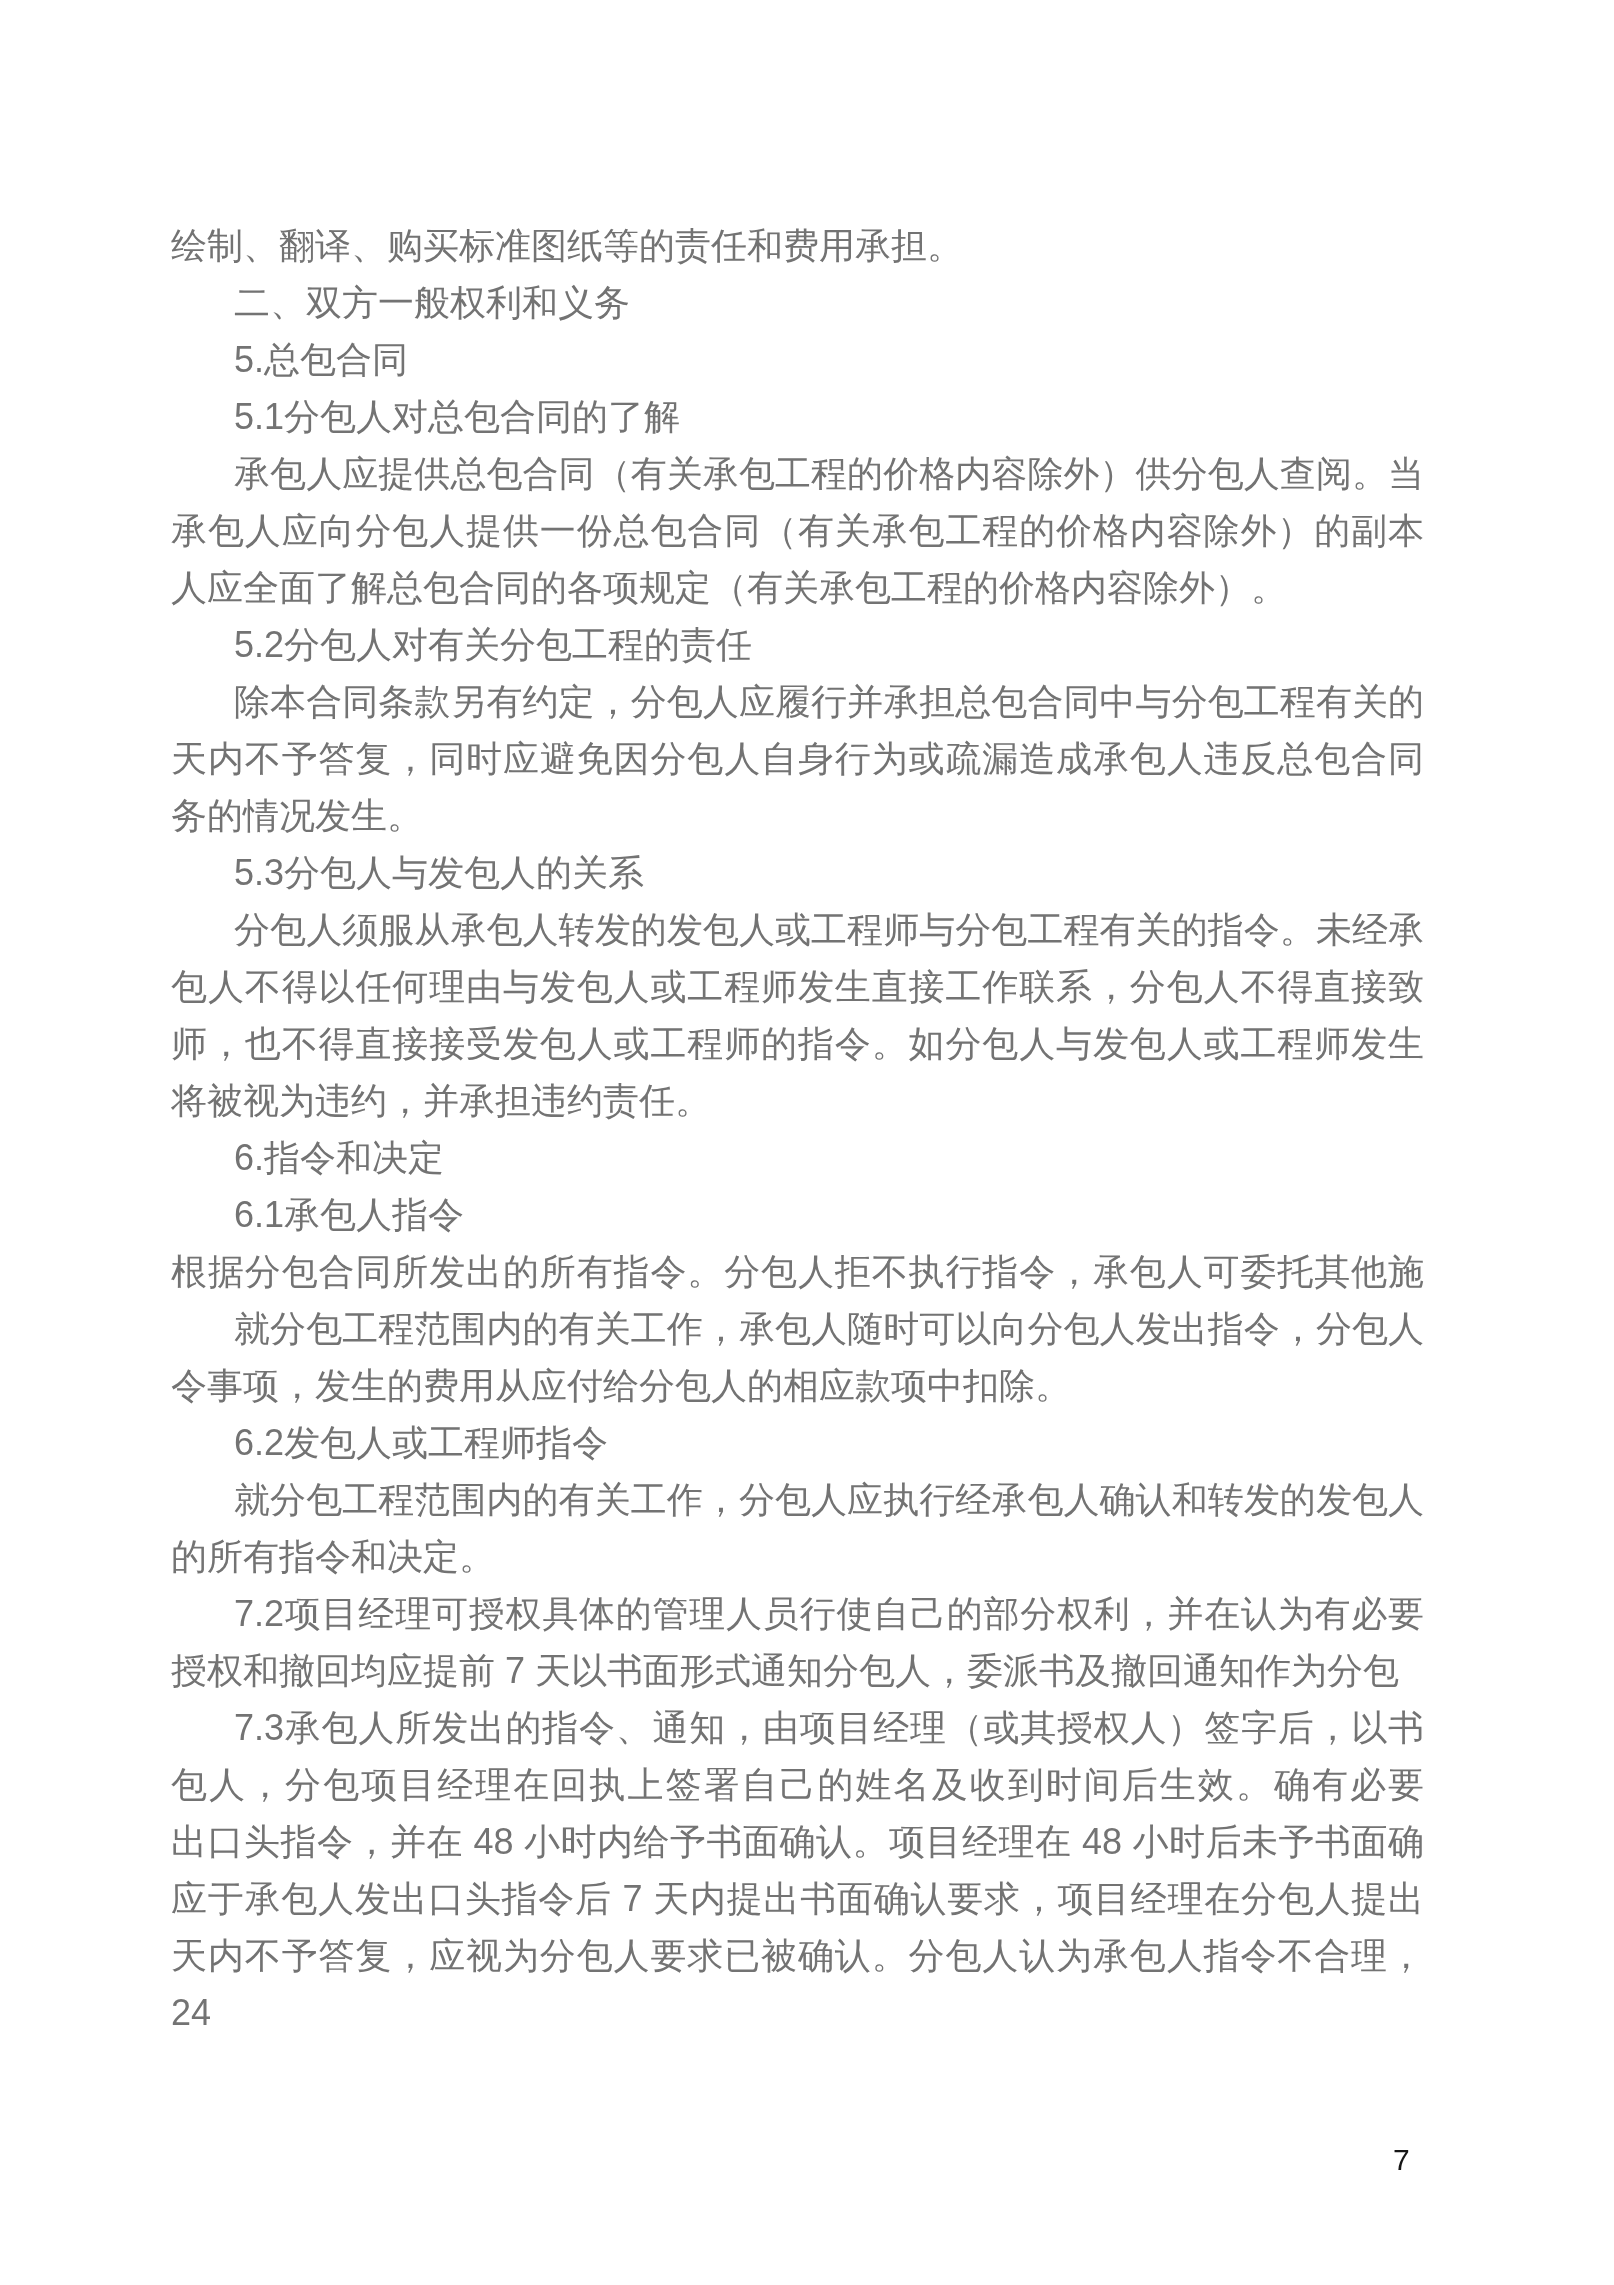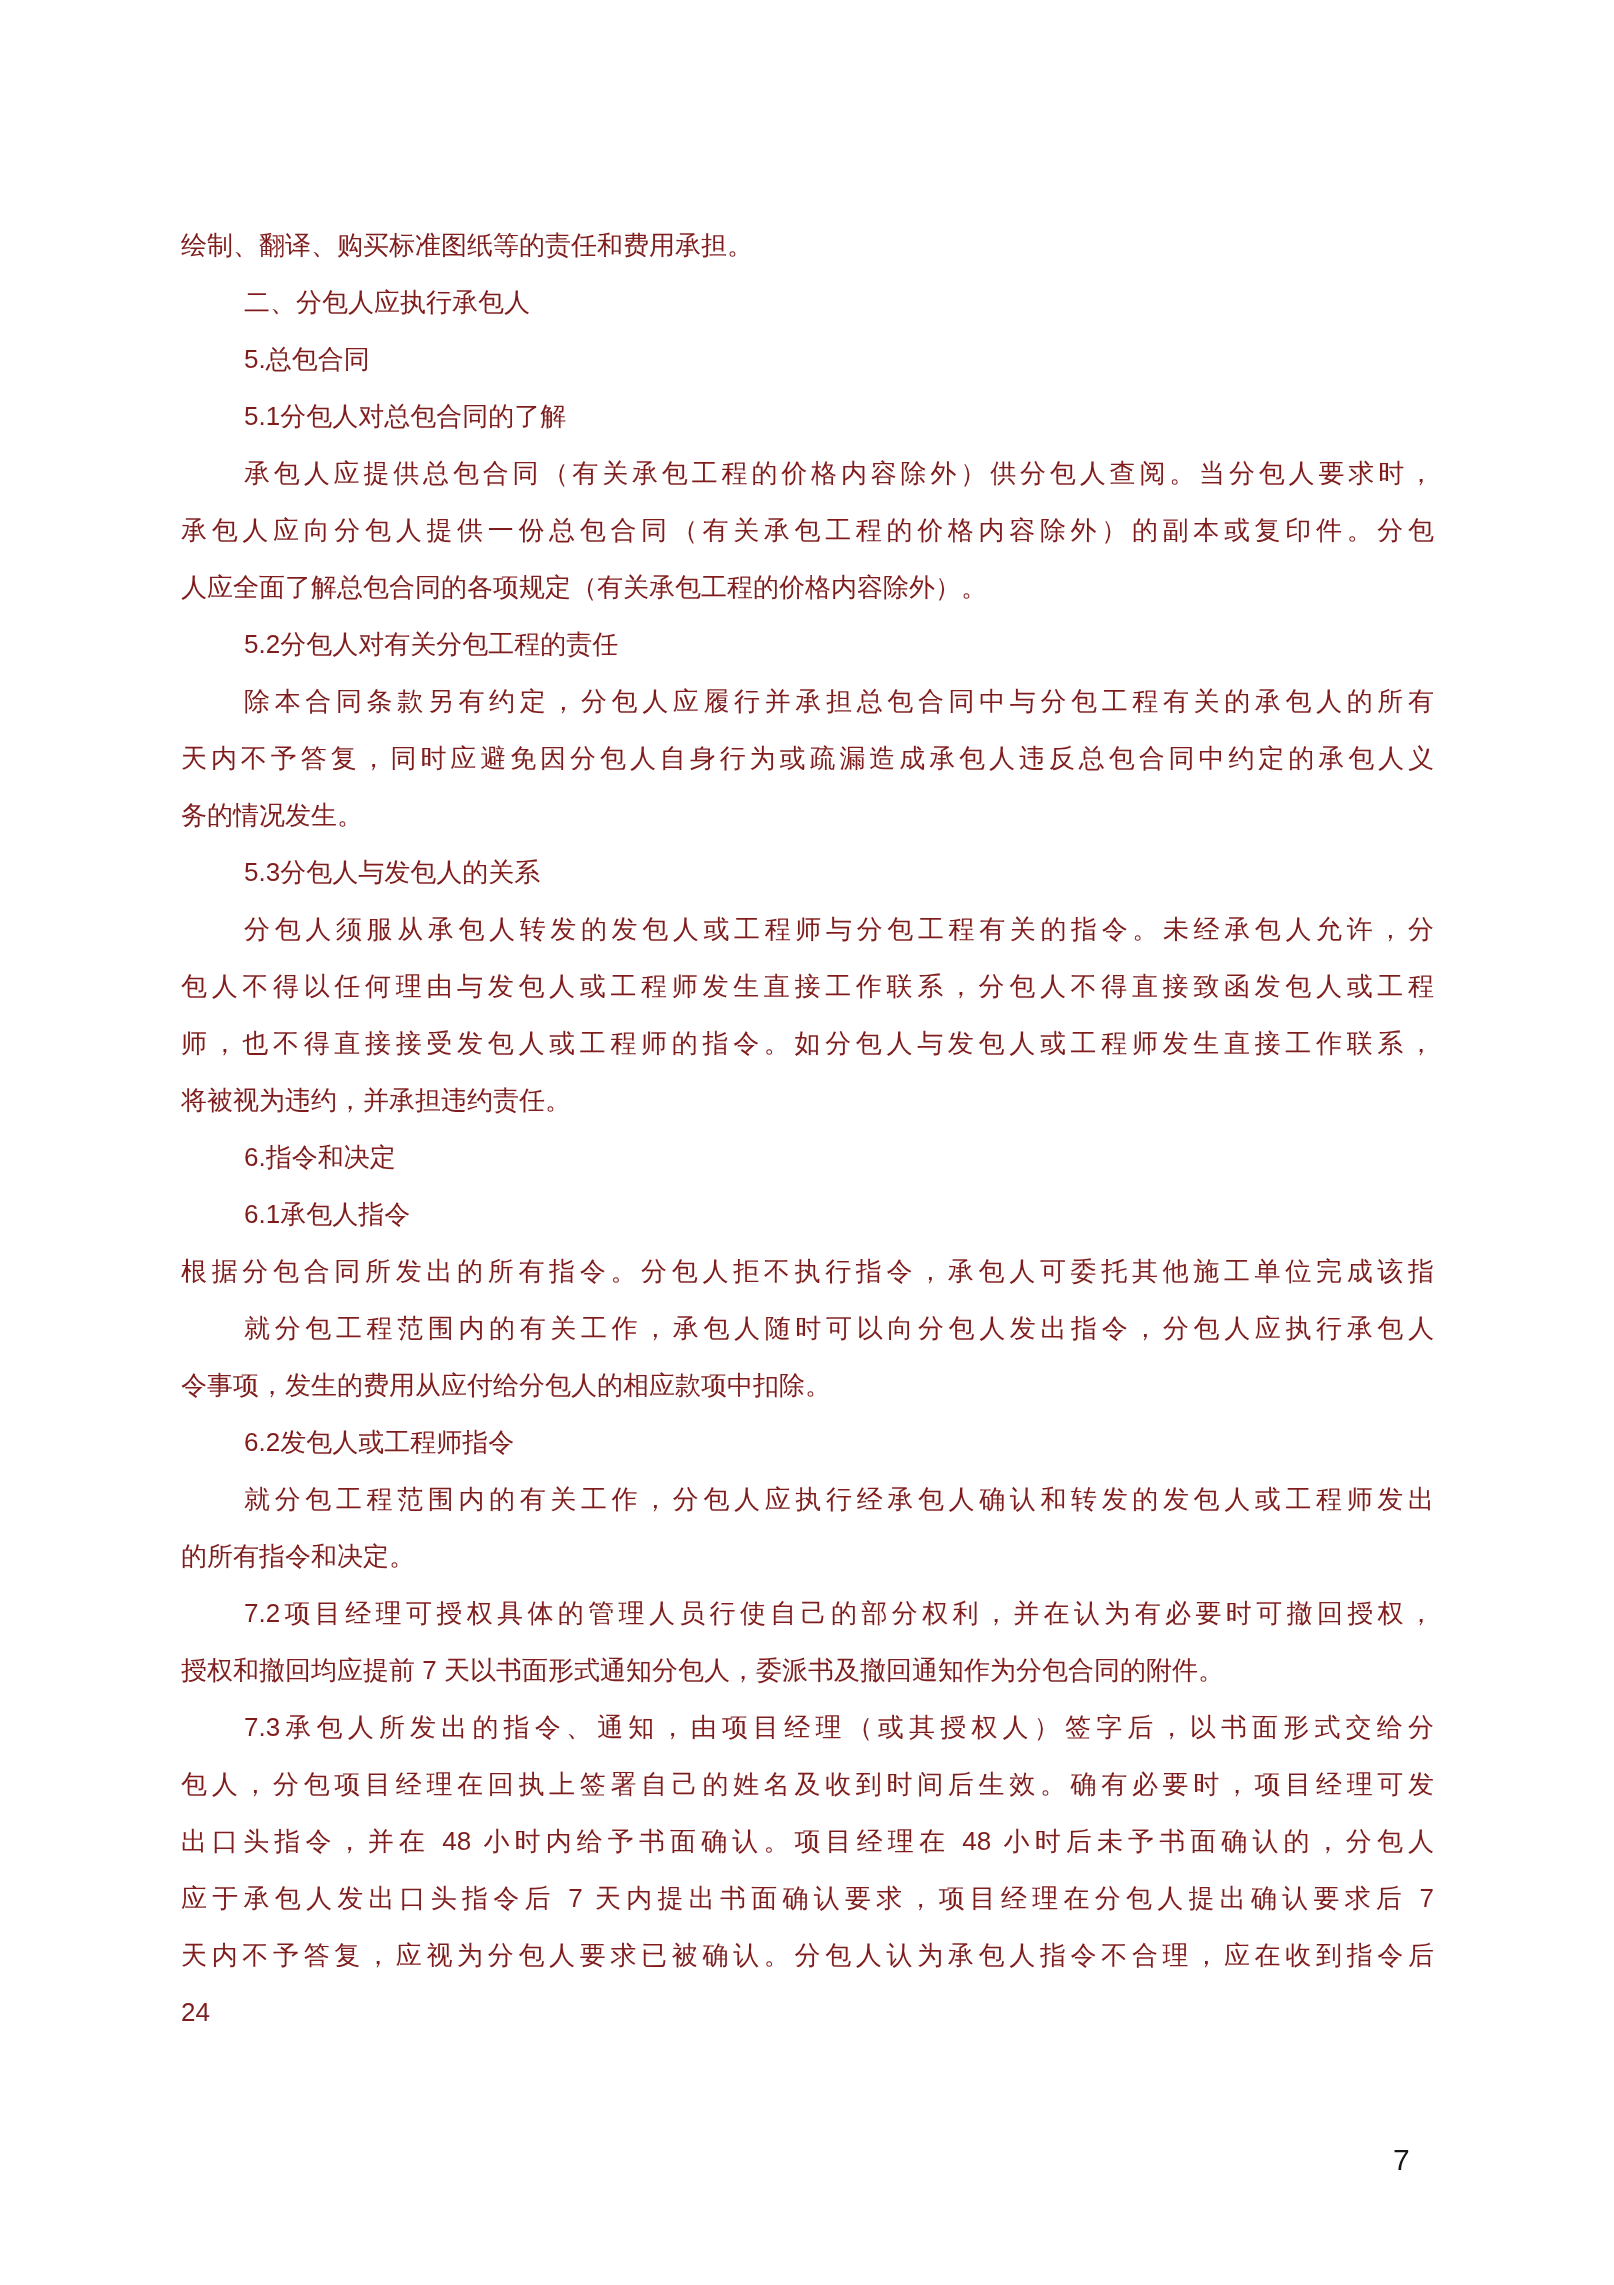"绘制、翻译、购买标准图纸等的责任和费用承担。" .text-block { color: #7f1d1d -> #737373; font-size: 26px -> 36px; left: 181px -> 171px }
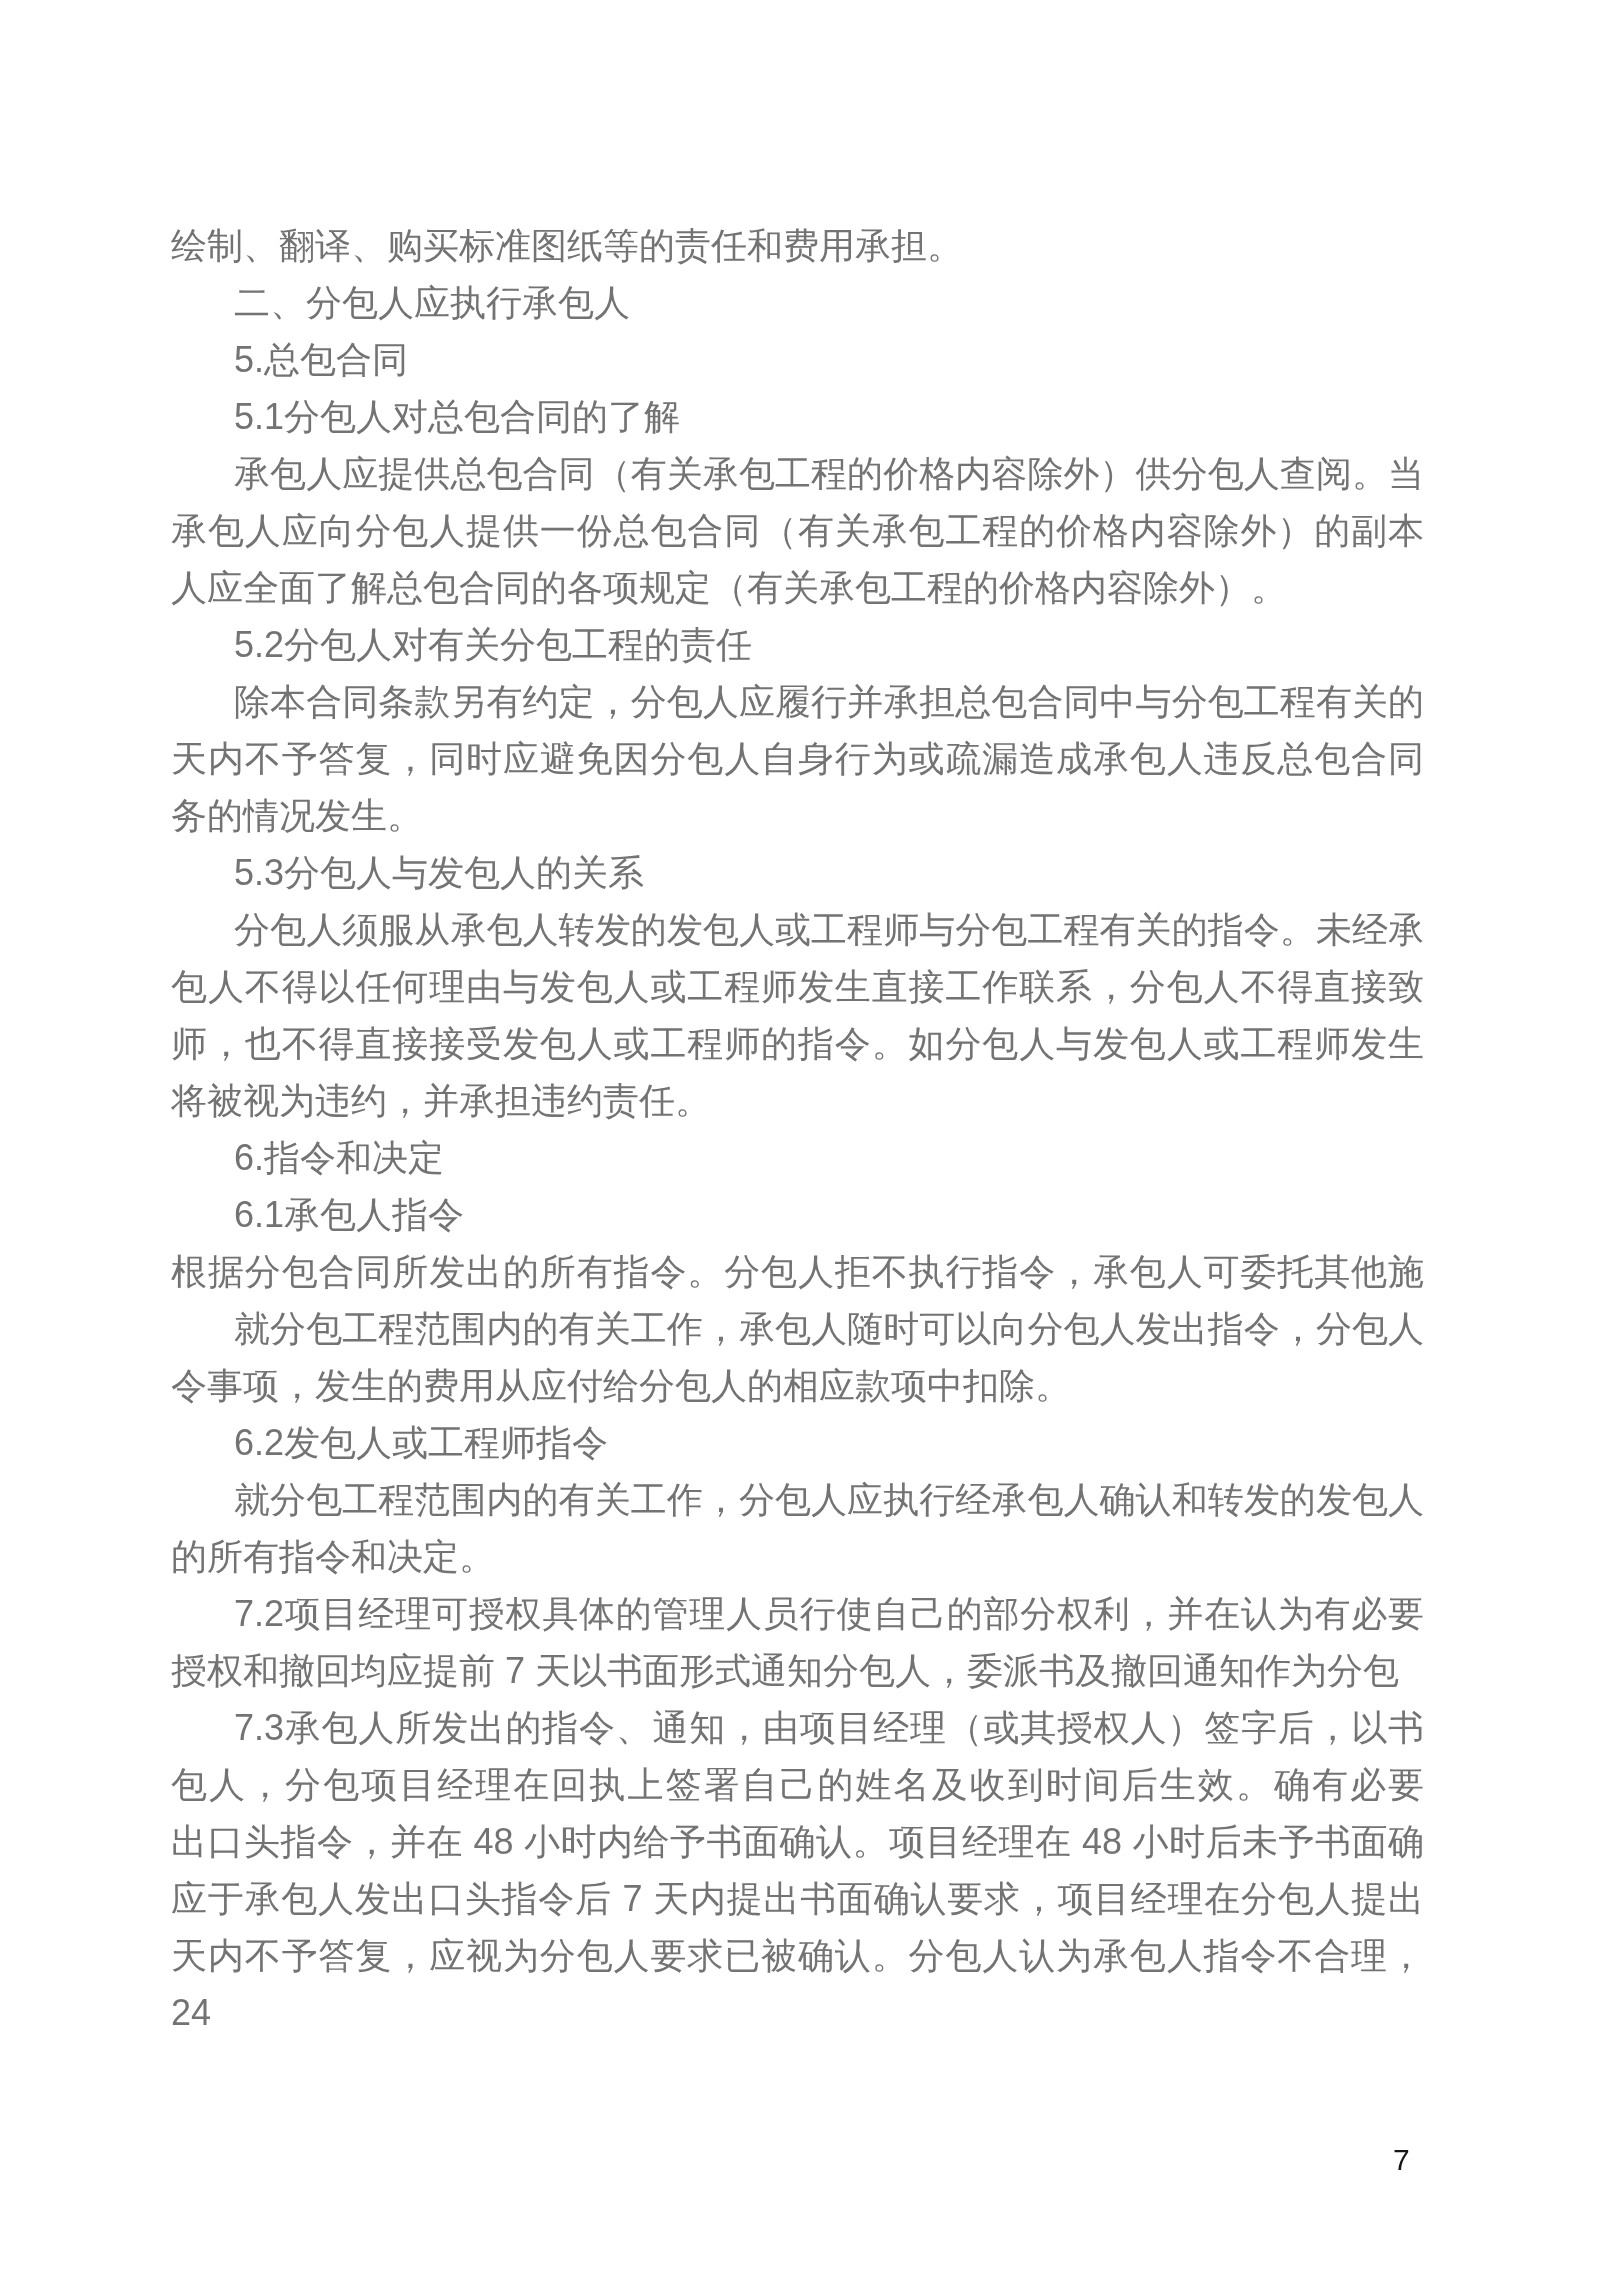"二、分包人应执行承包人" div.ln { text: 分包人应执行承包人 -> 双方一般权利和义务 }
